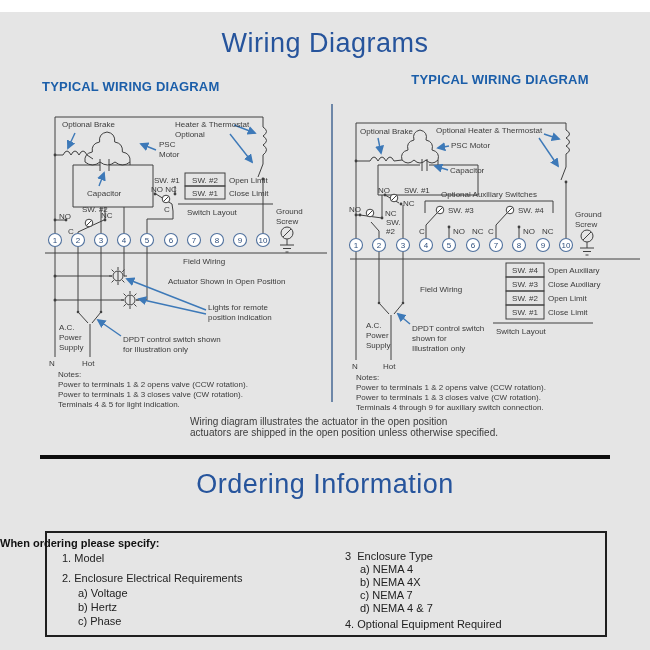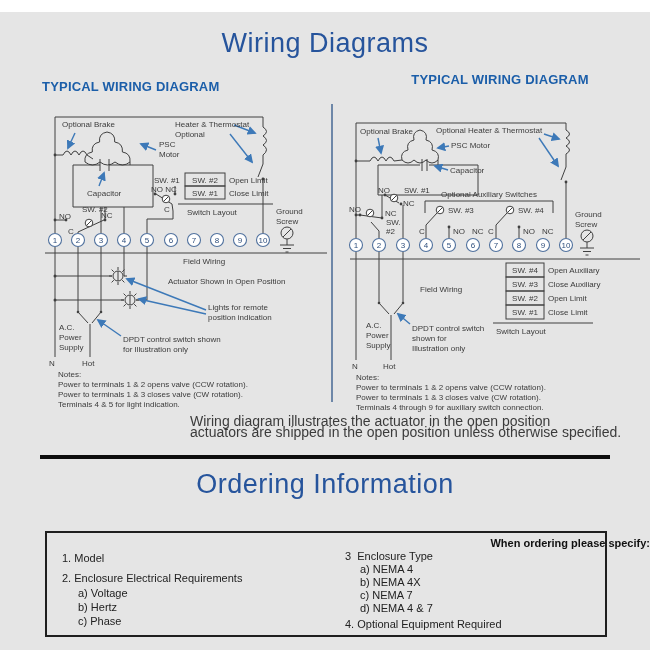"Wiring diagram illustrates the actuator" .caption { font-size: 14px -> 10px }
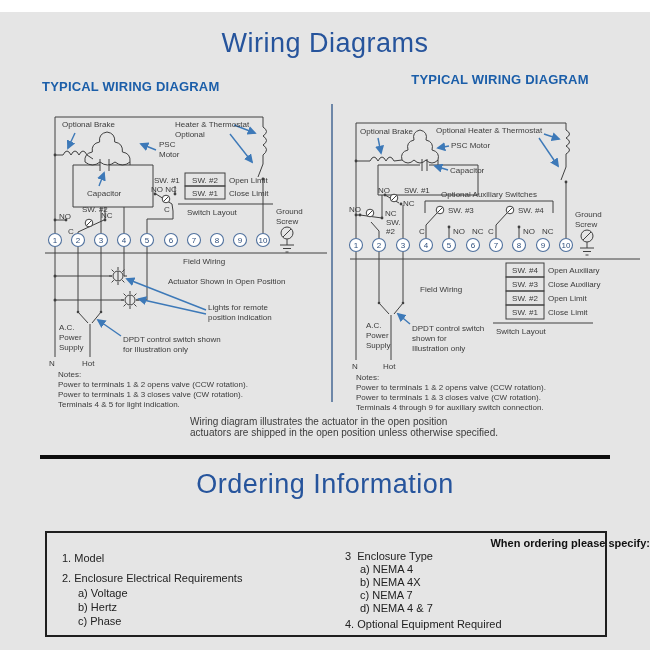"When ordering please specify:" .oheading { text-align: right -> left }
